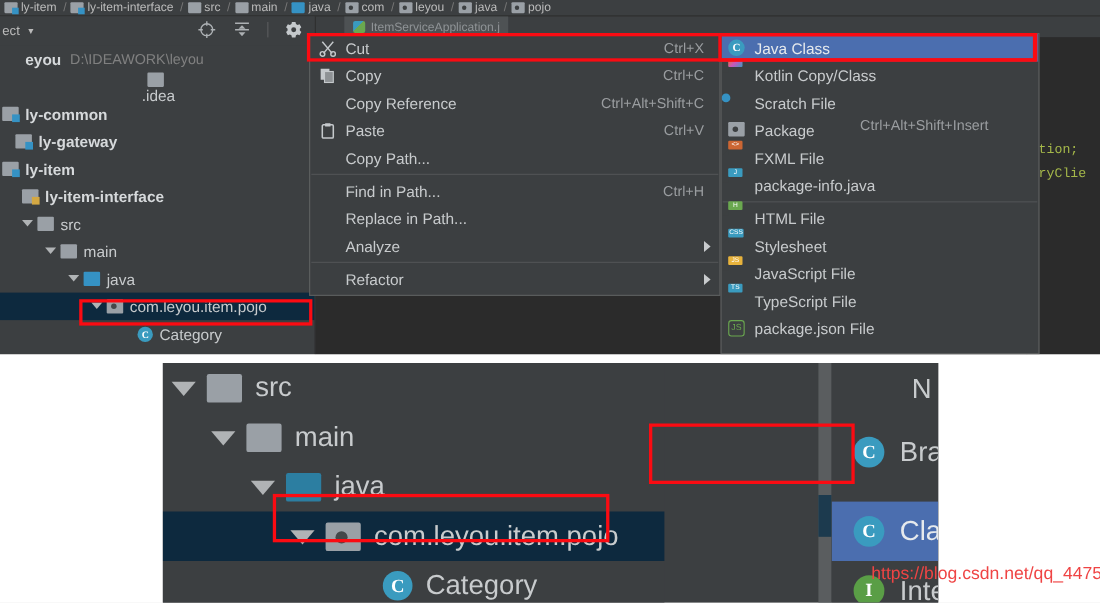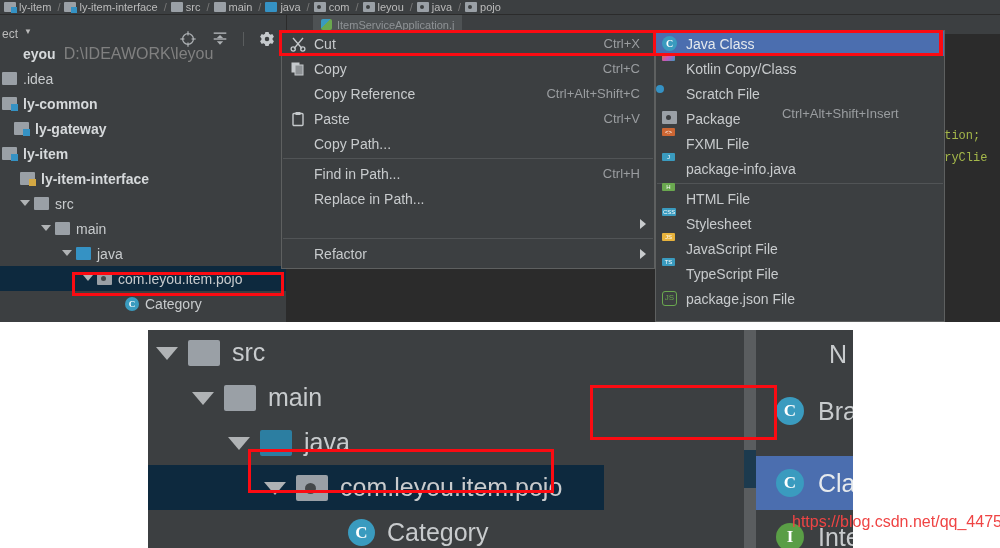"ect" #project-toolbar { align-items: none -> center; top: 12px -> 0 }
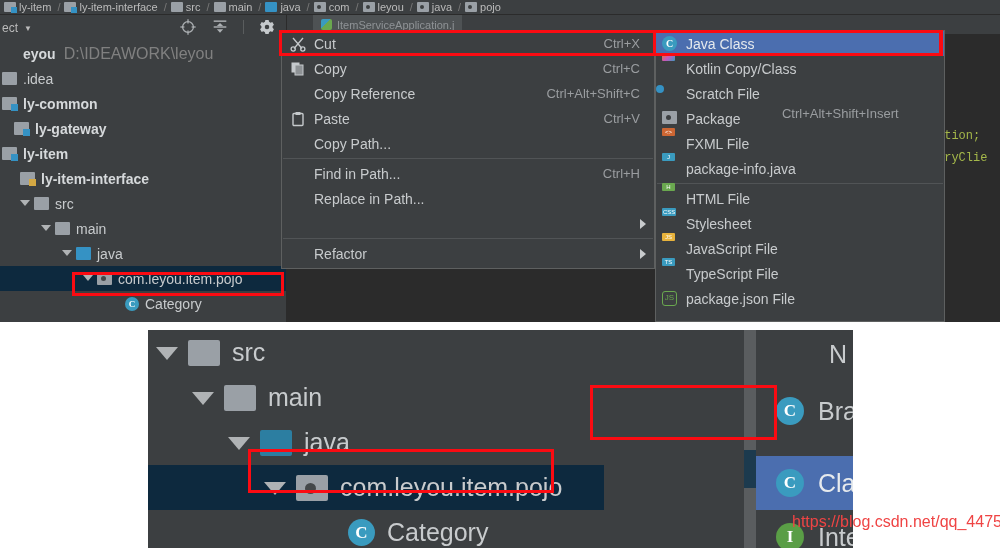"D:\IDEAWORK\leyou" .tpath { font-size: 16px -> 13px }
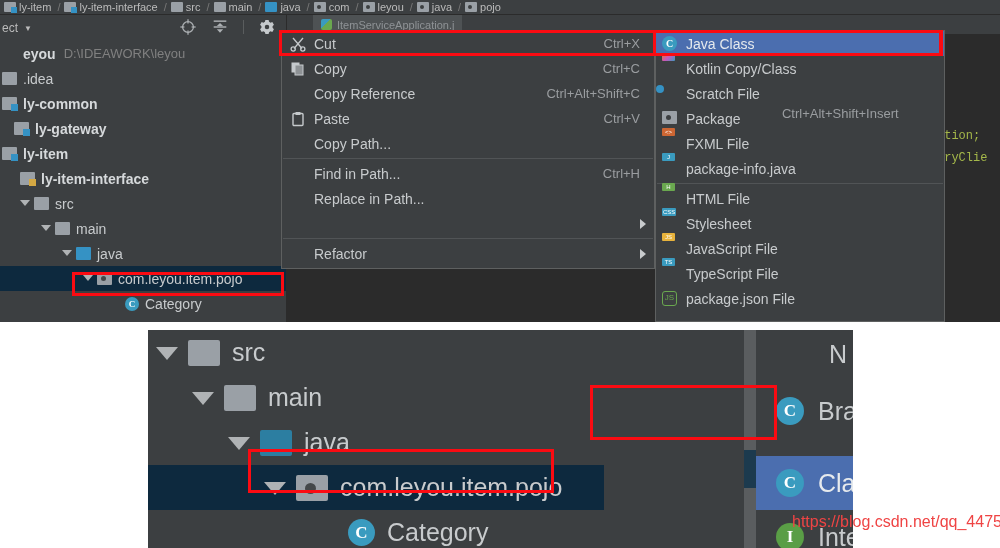".idea" div.trow { flex-direction: none -> column }
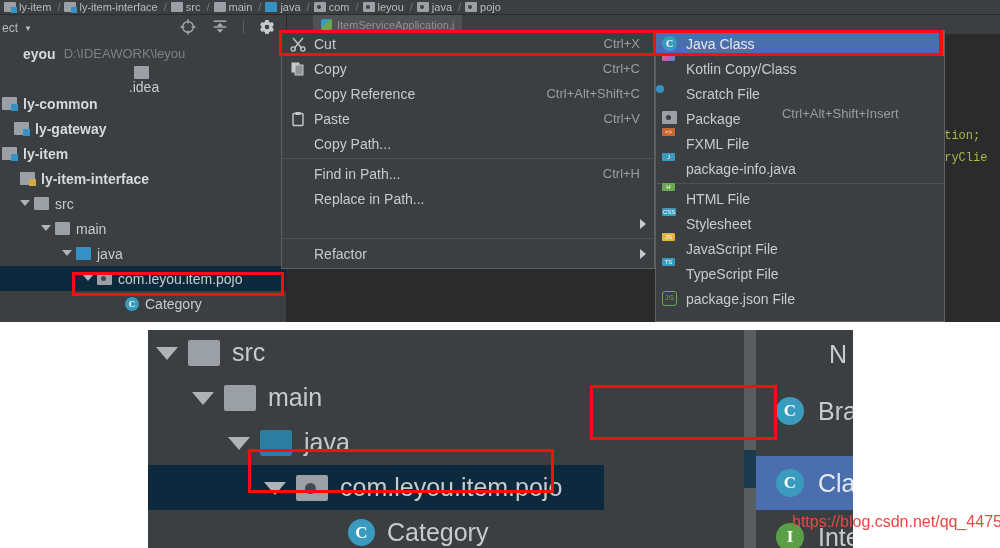"Analyze" span.mi-label { html: none -> <span>Analyze</span> }
